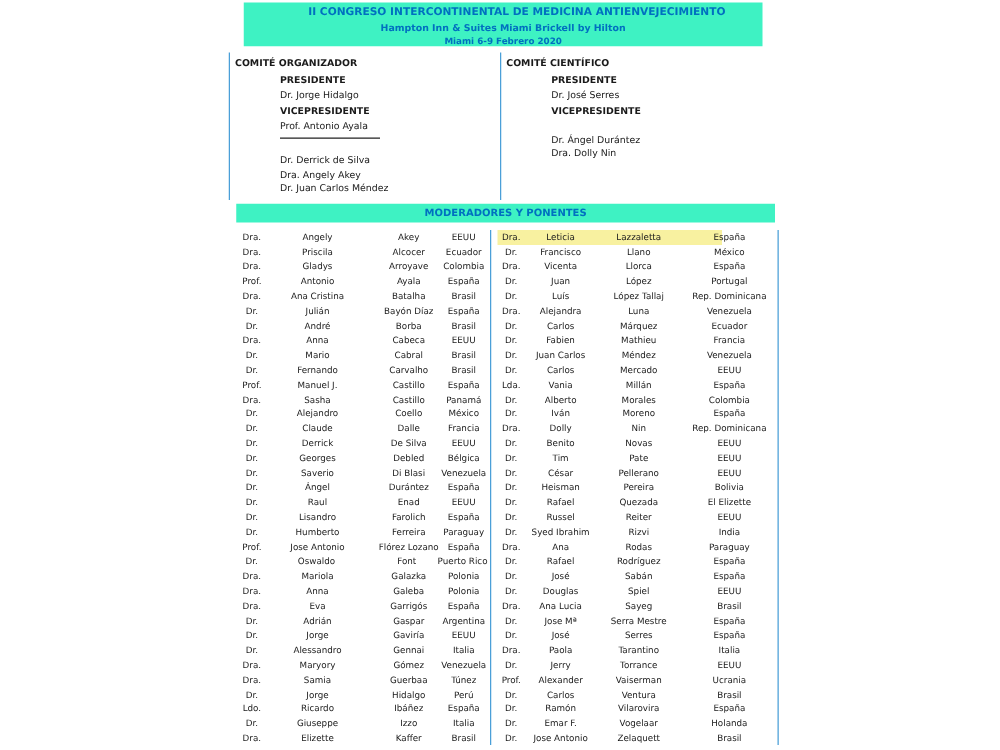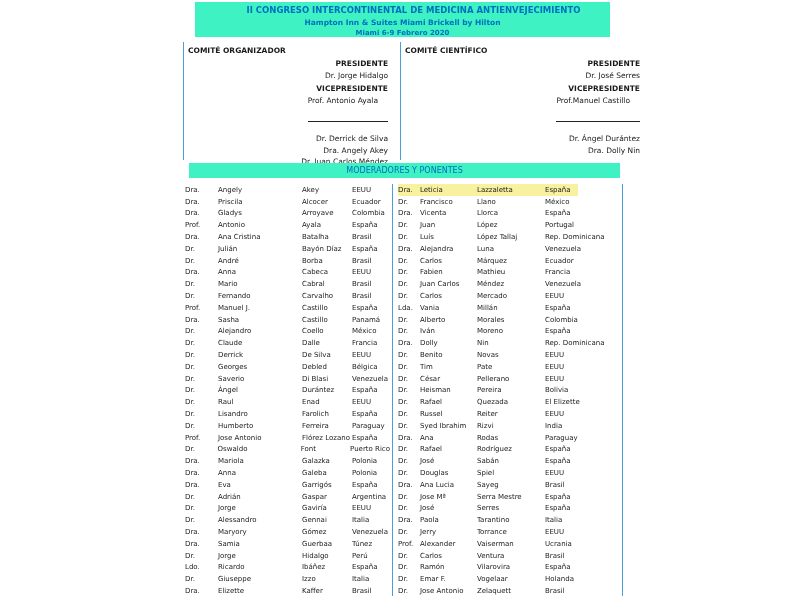"PRESIDENTE" .cm-body { text-align: right -> none }
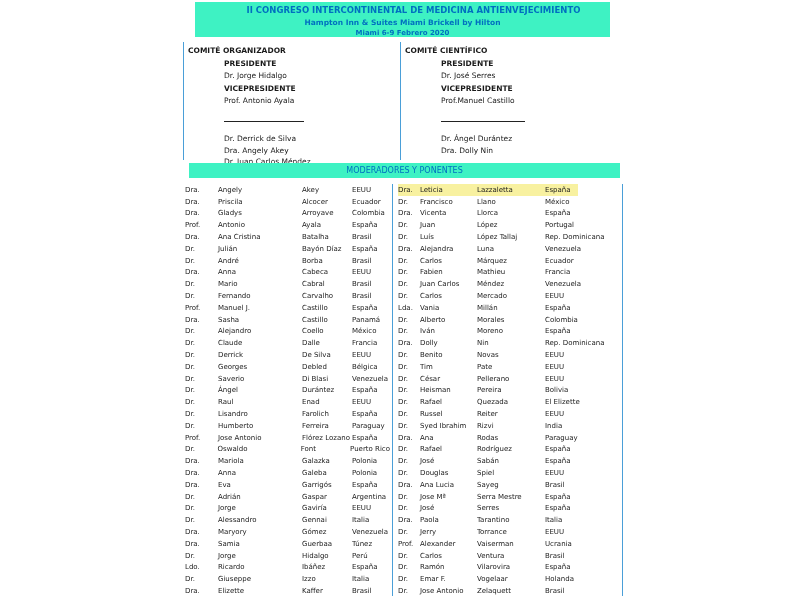"Prof. Antonio Ayala" .cm-name.underlined { padding-bottom: 15px -> 4px }
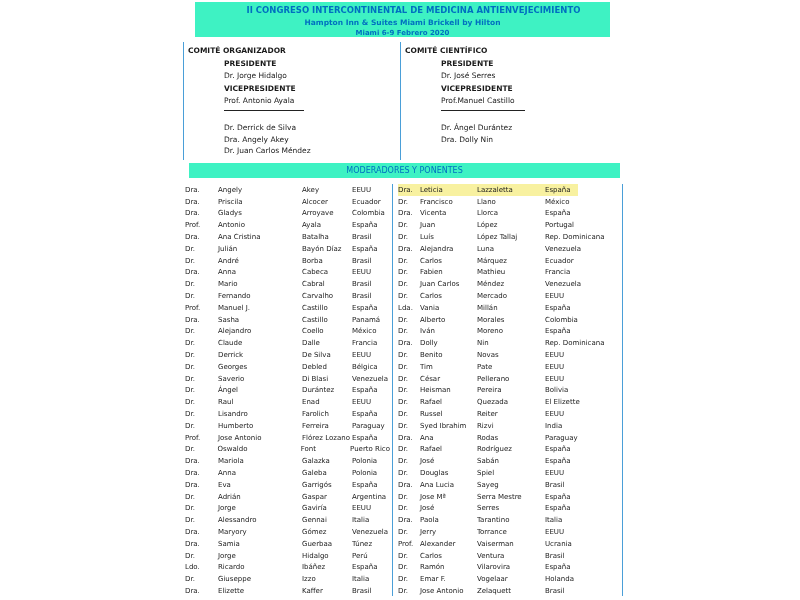"Prof.Manuel Castillo" div { html: <div><span>Prof.Manuel Castillo</span></div> -> none }
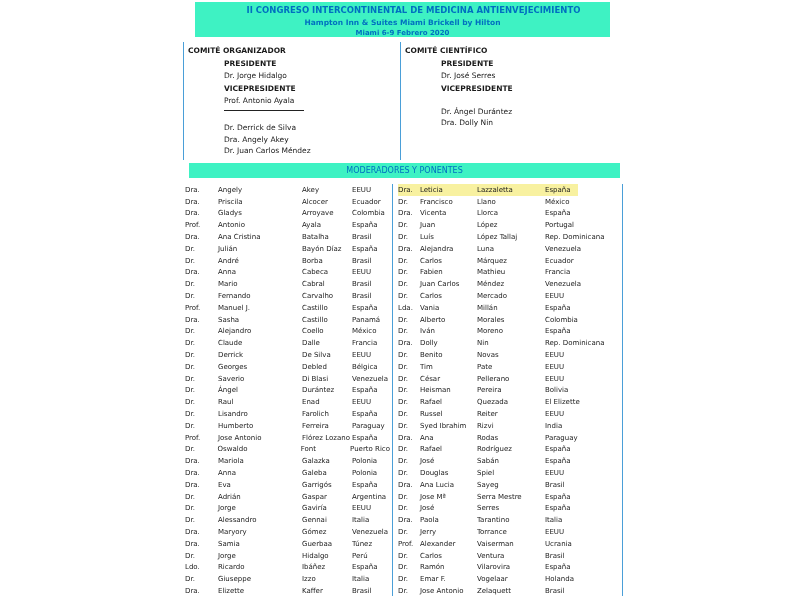"MODERADORES Y PONENTES" .mod-band .txt { font-weight: normal -> bold }
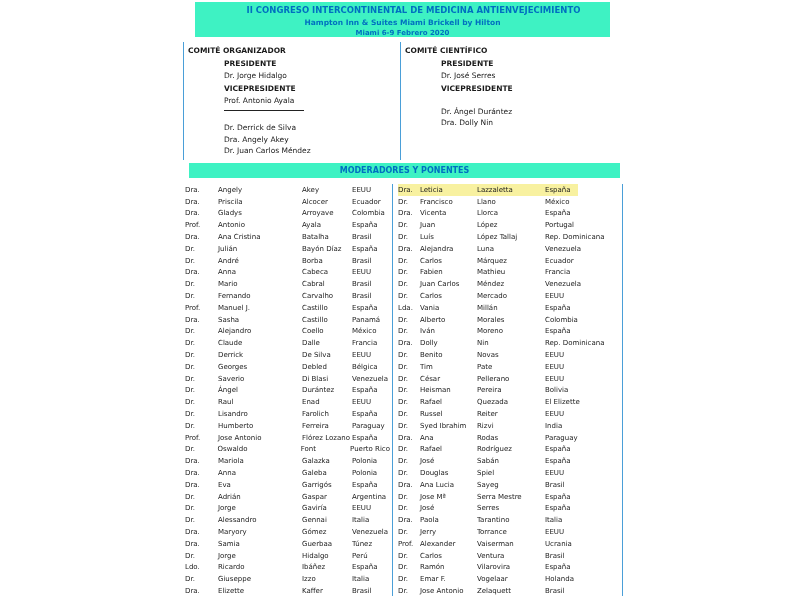"Dra." .ptable { text-align: none -> center }
